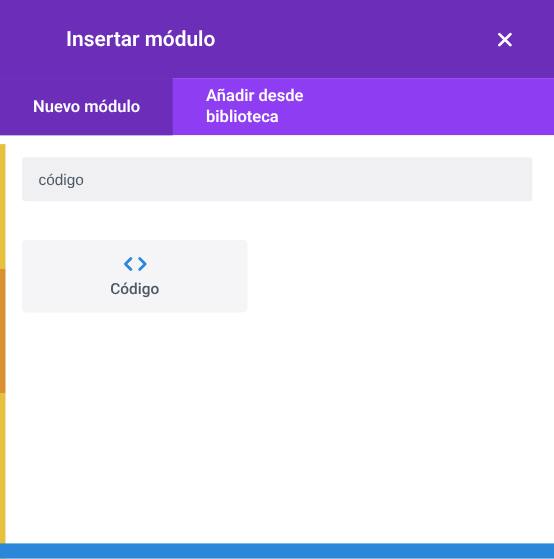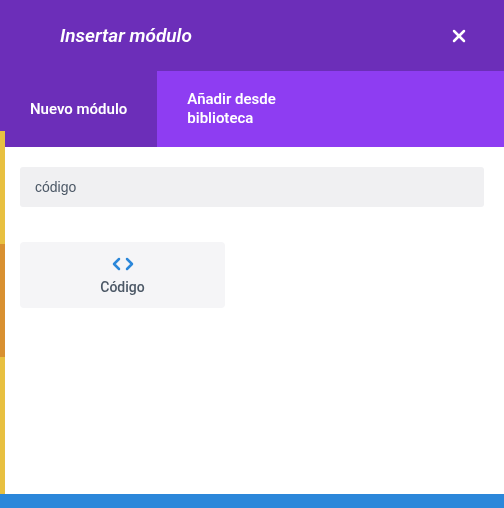"Insertar módulo" .modal-header { font-style: italic -> none }
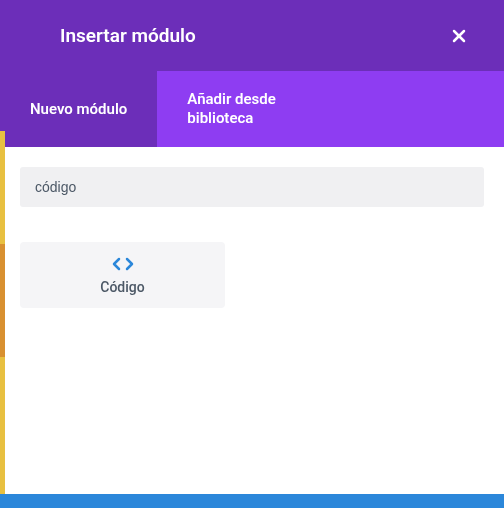"Nuevo módulo" .tabs { height: 76px -> 52px }
